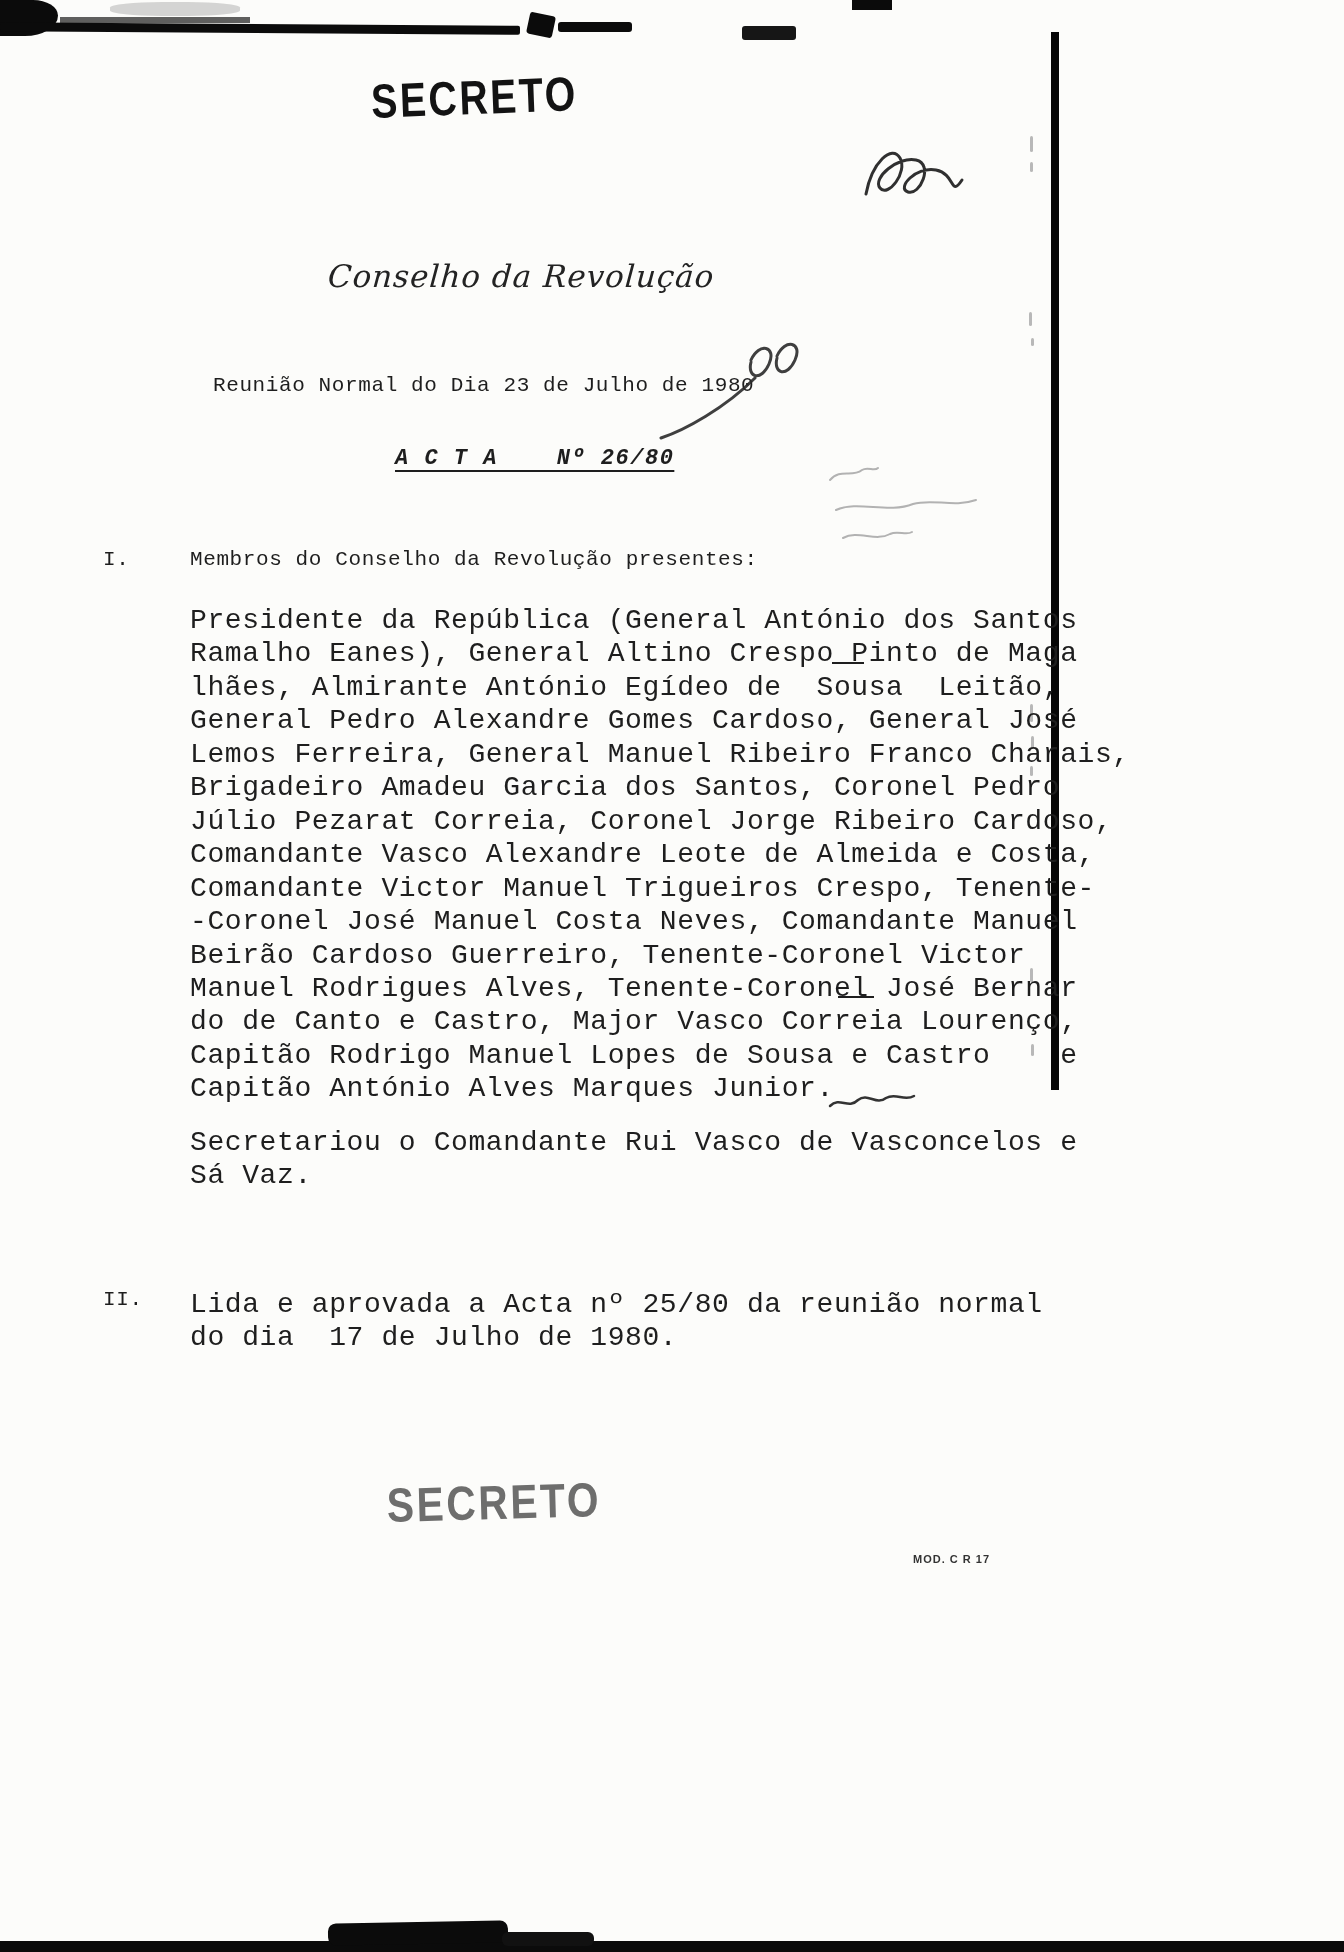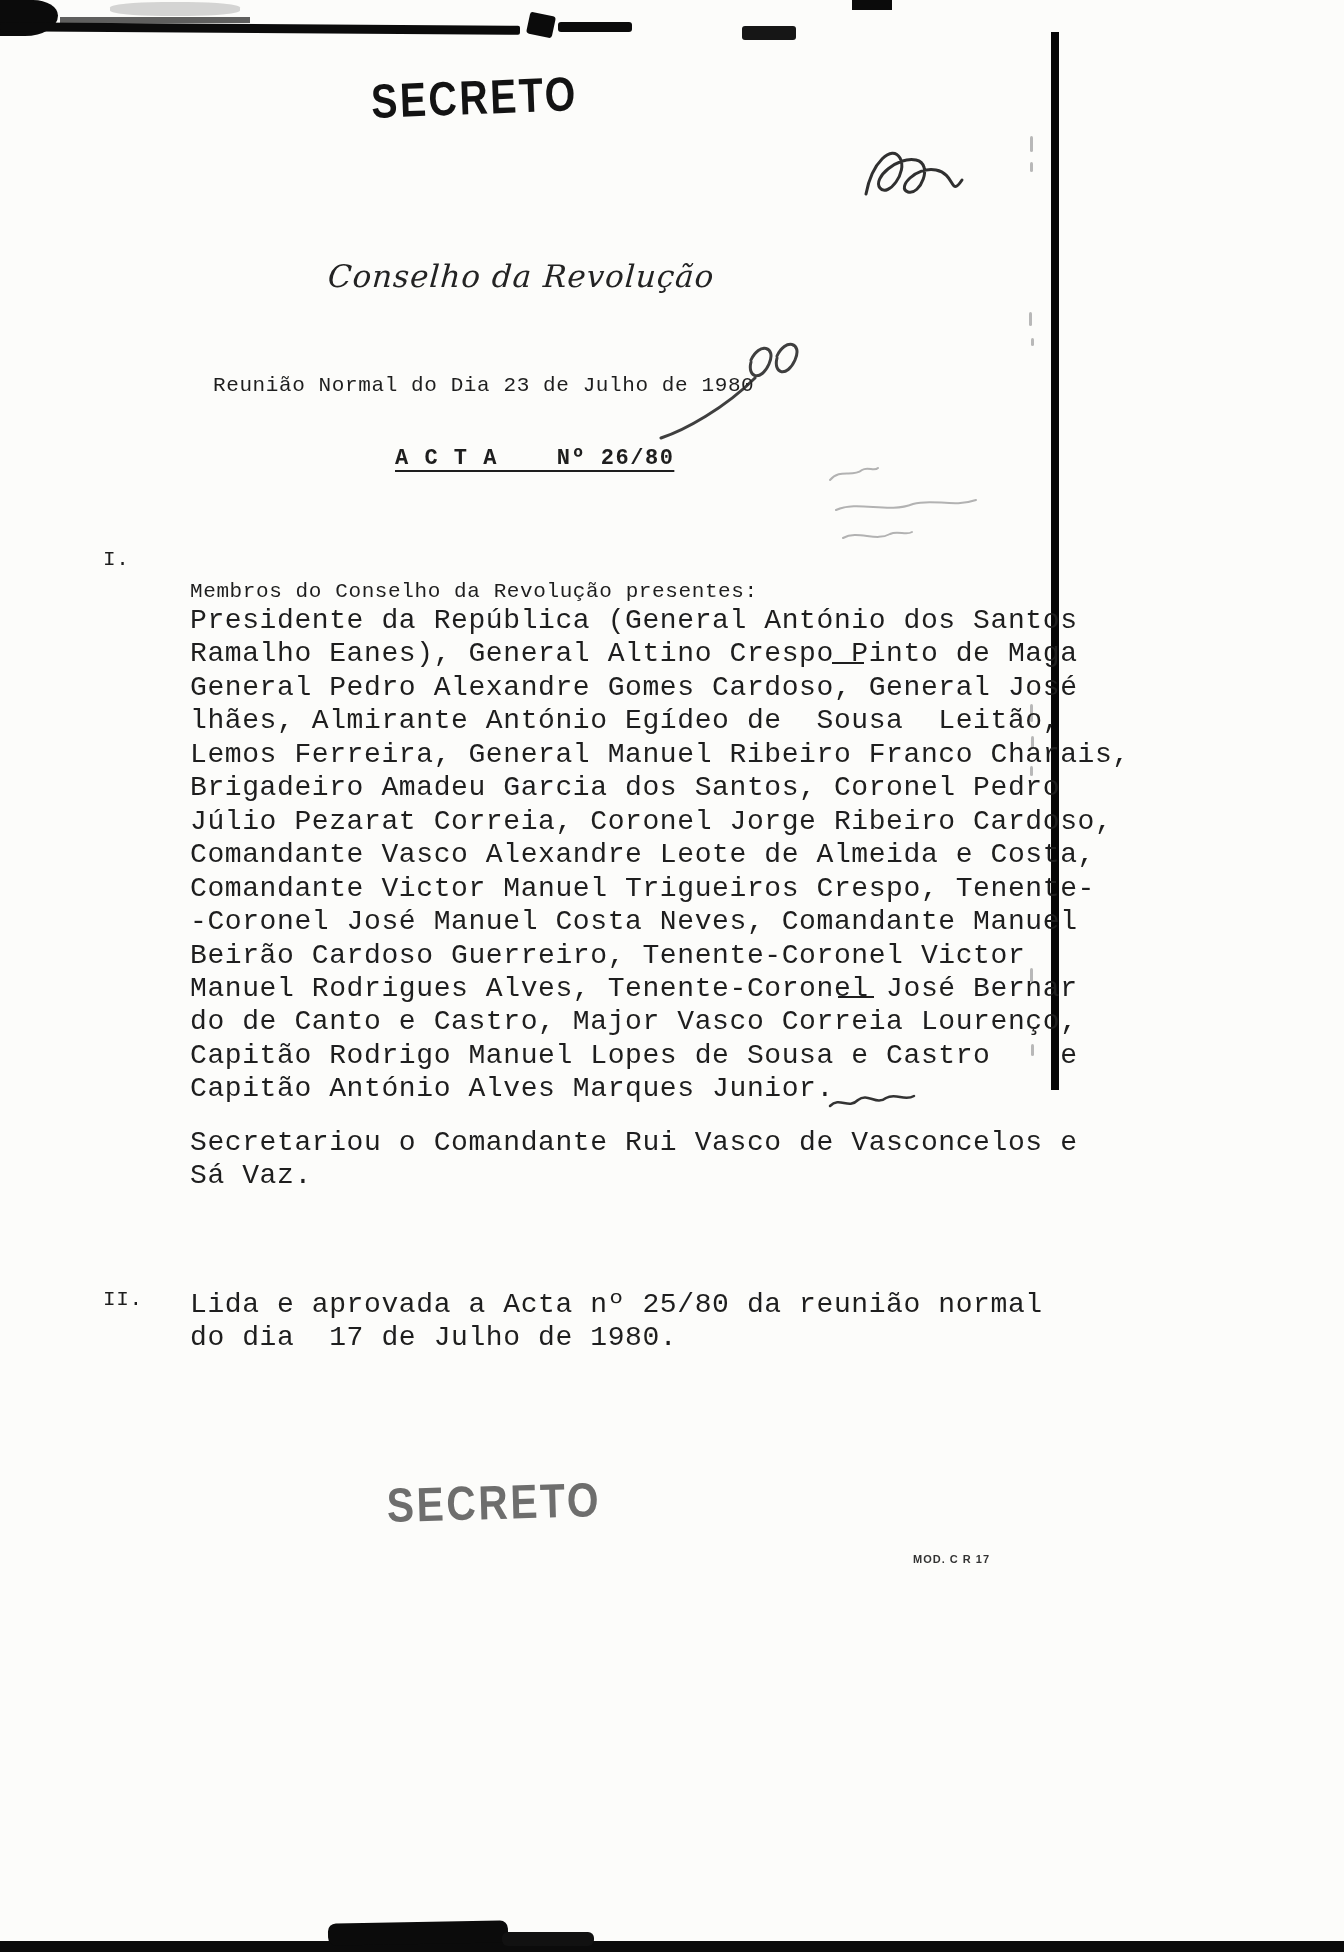"A C T A Nº" .acta { font-style: none -> italic }
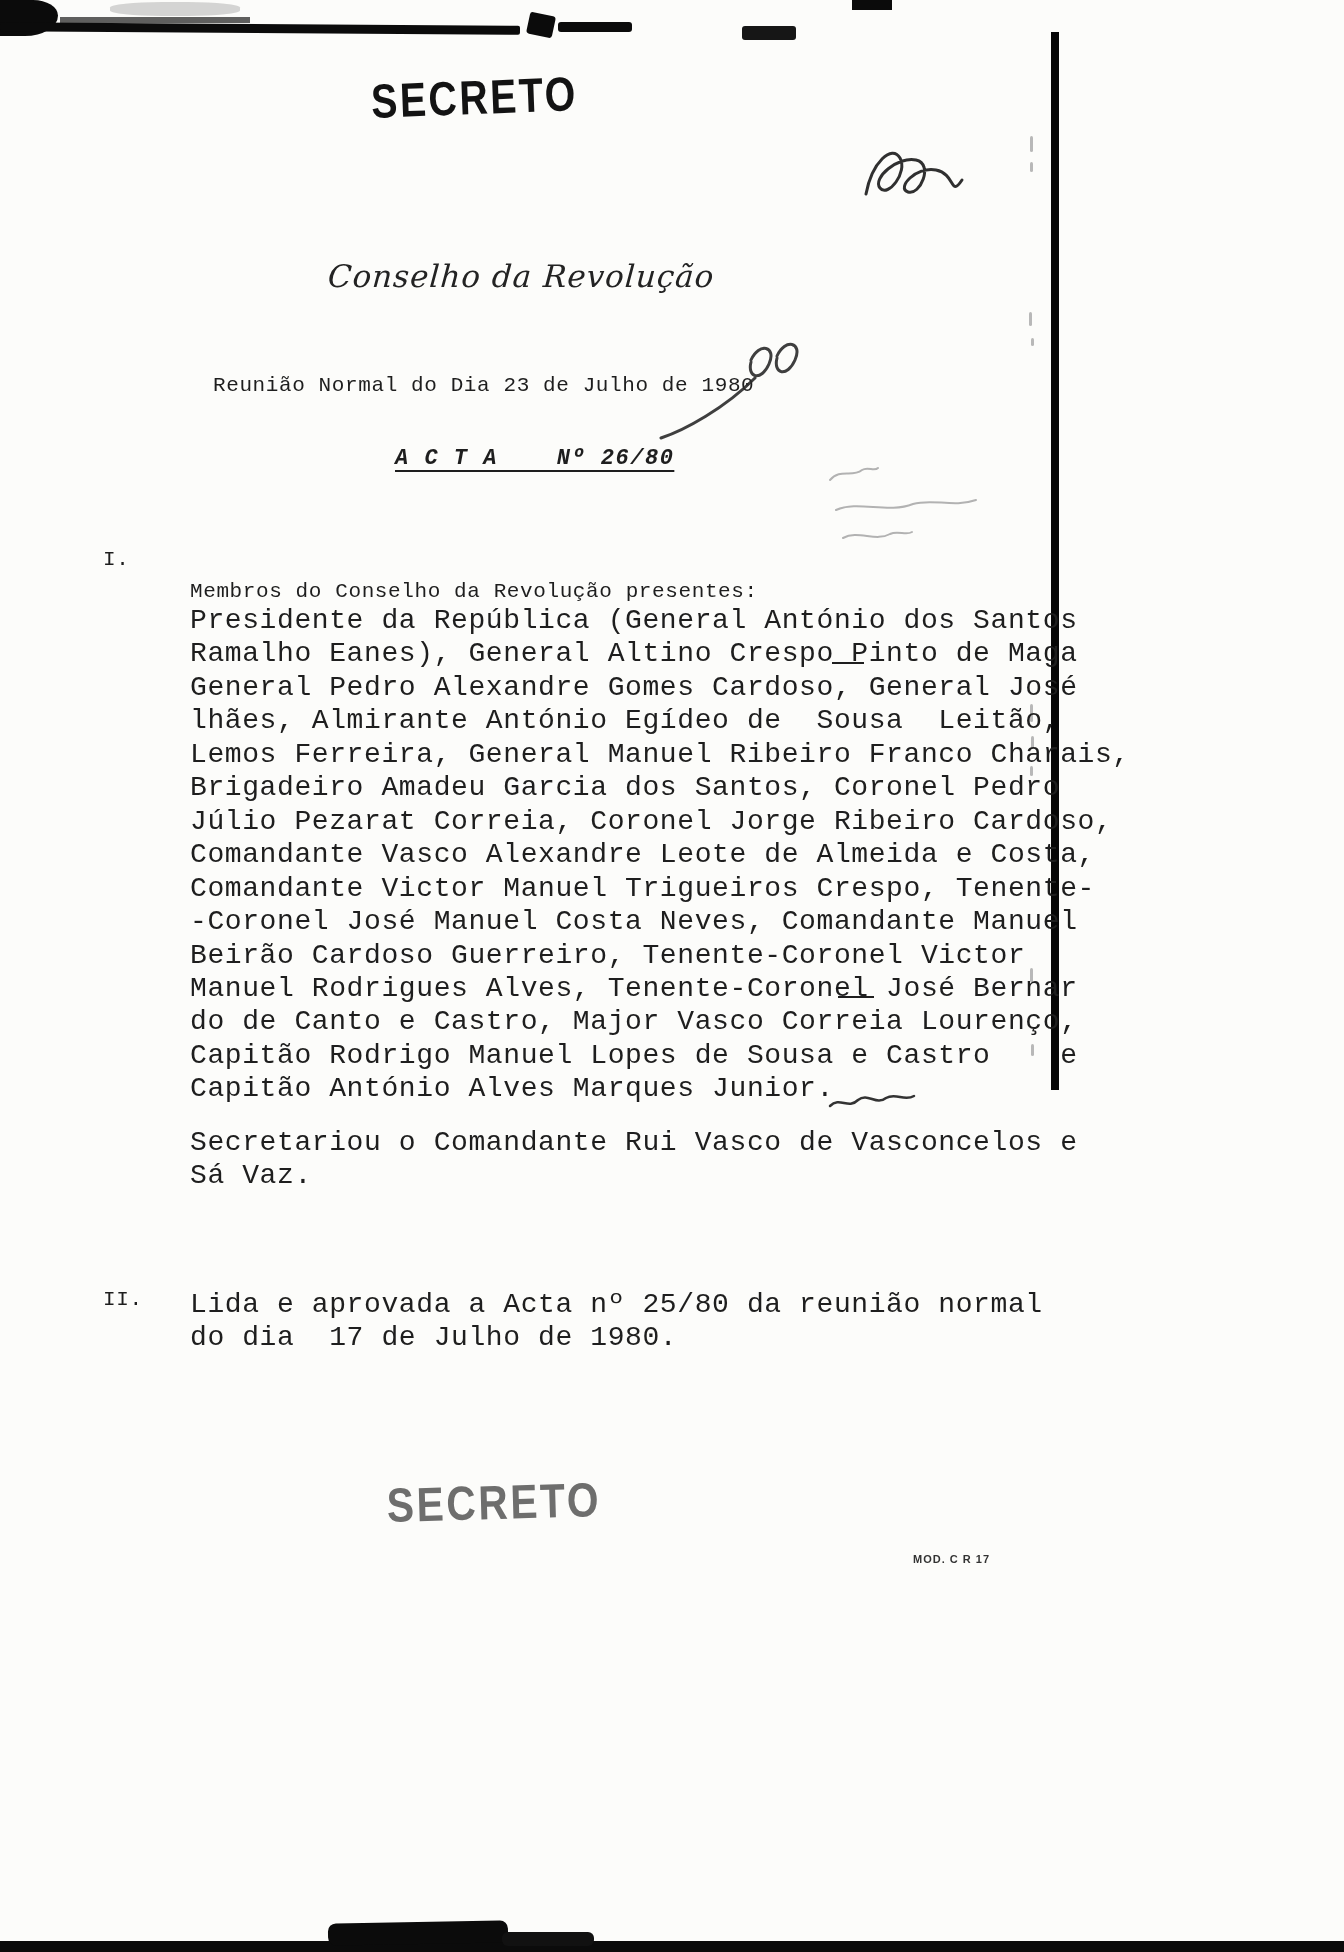"Membros do Conselho da Revolução" div.typew { margin-top: 32px -> none }
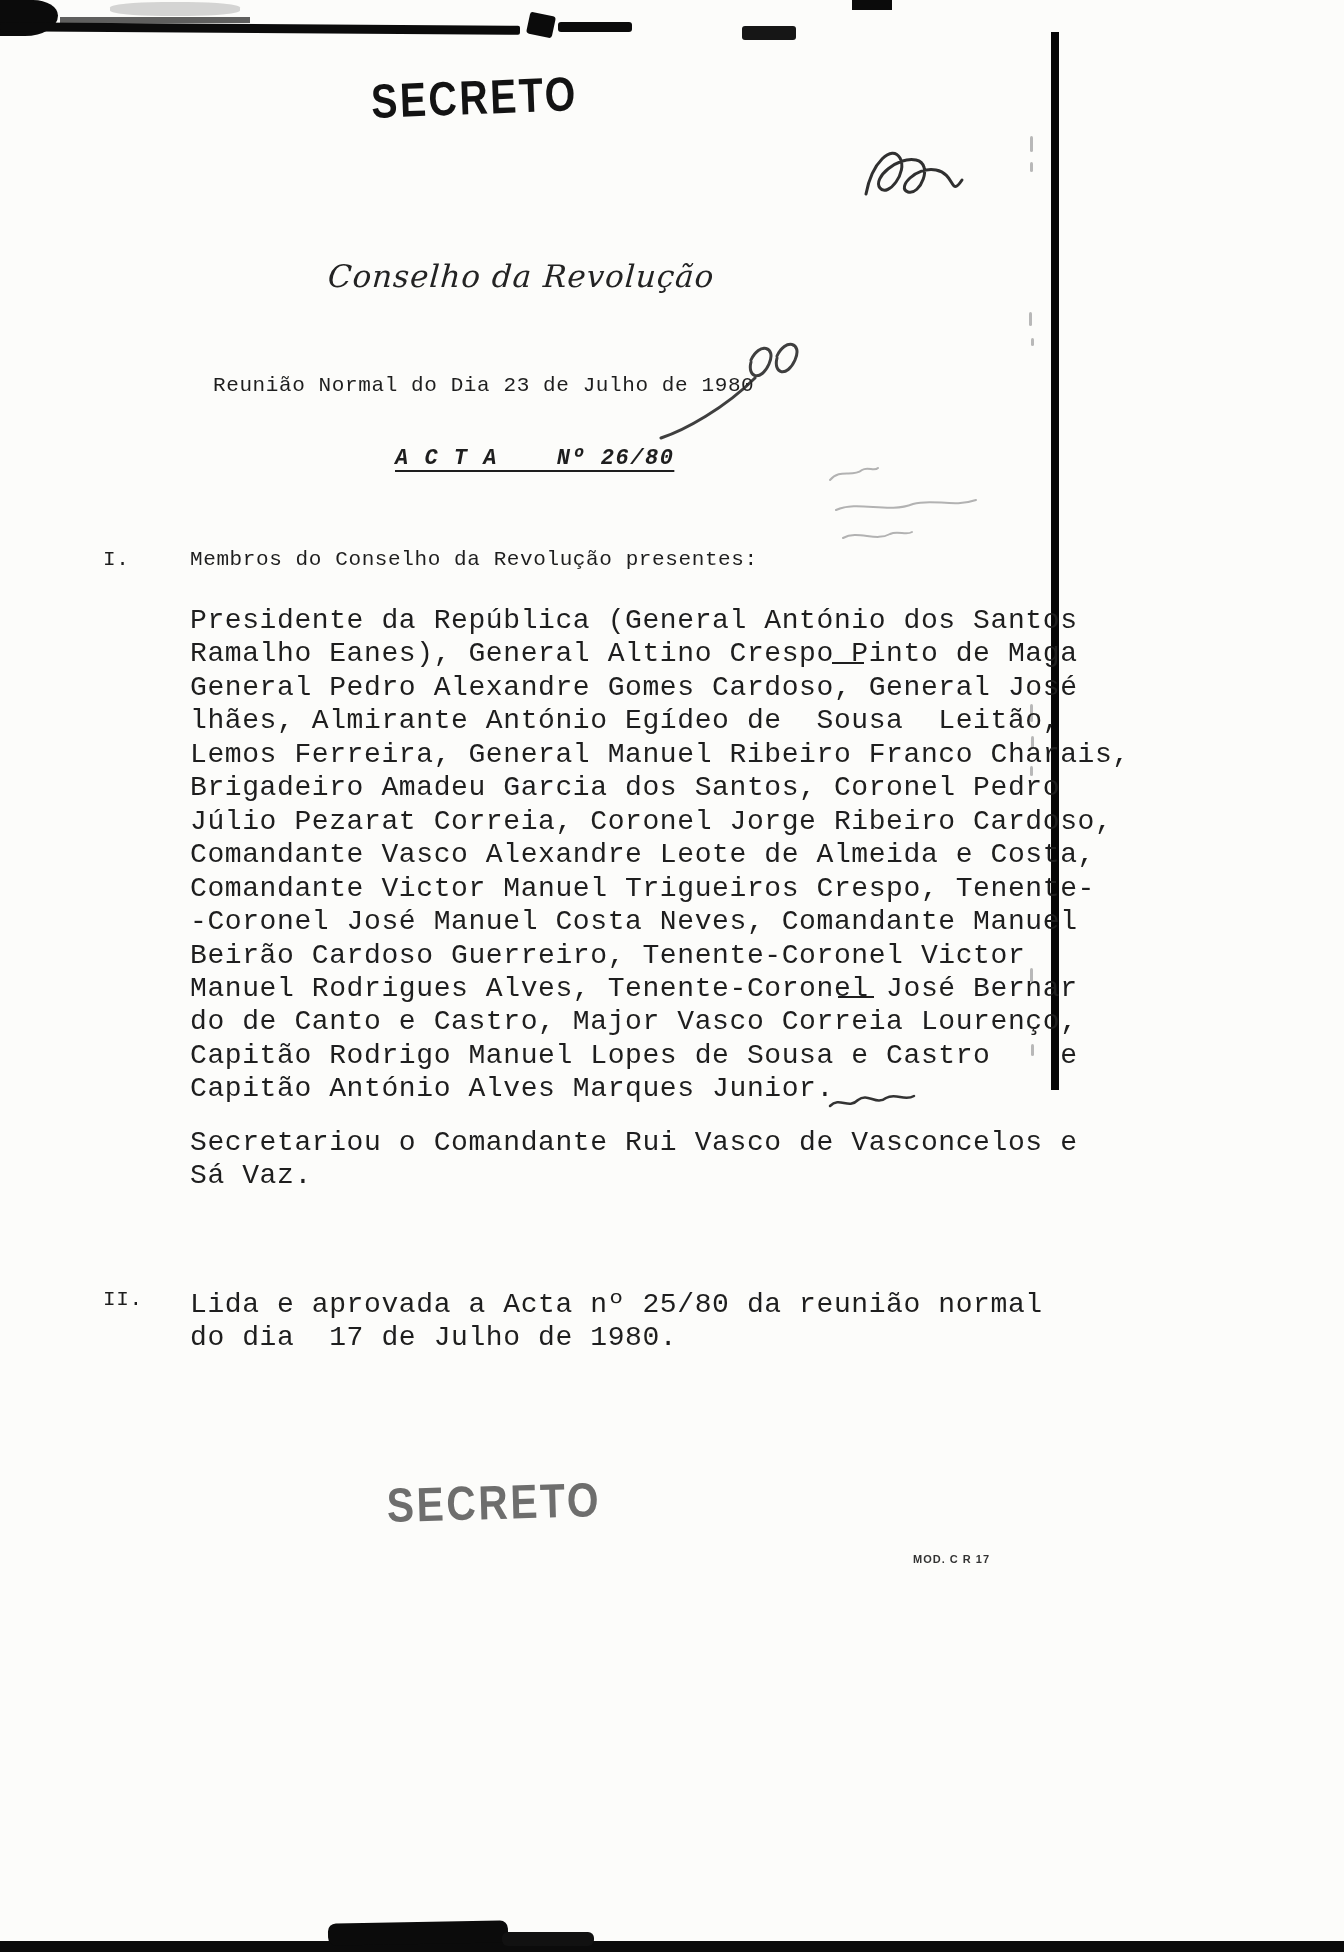"General Pedro Alexandre Gomes Cardoso," div.line { order: before "lhães, Almirante António Egídeo de" -> after "lhães, Almirante António Egídeo de" }
